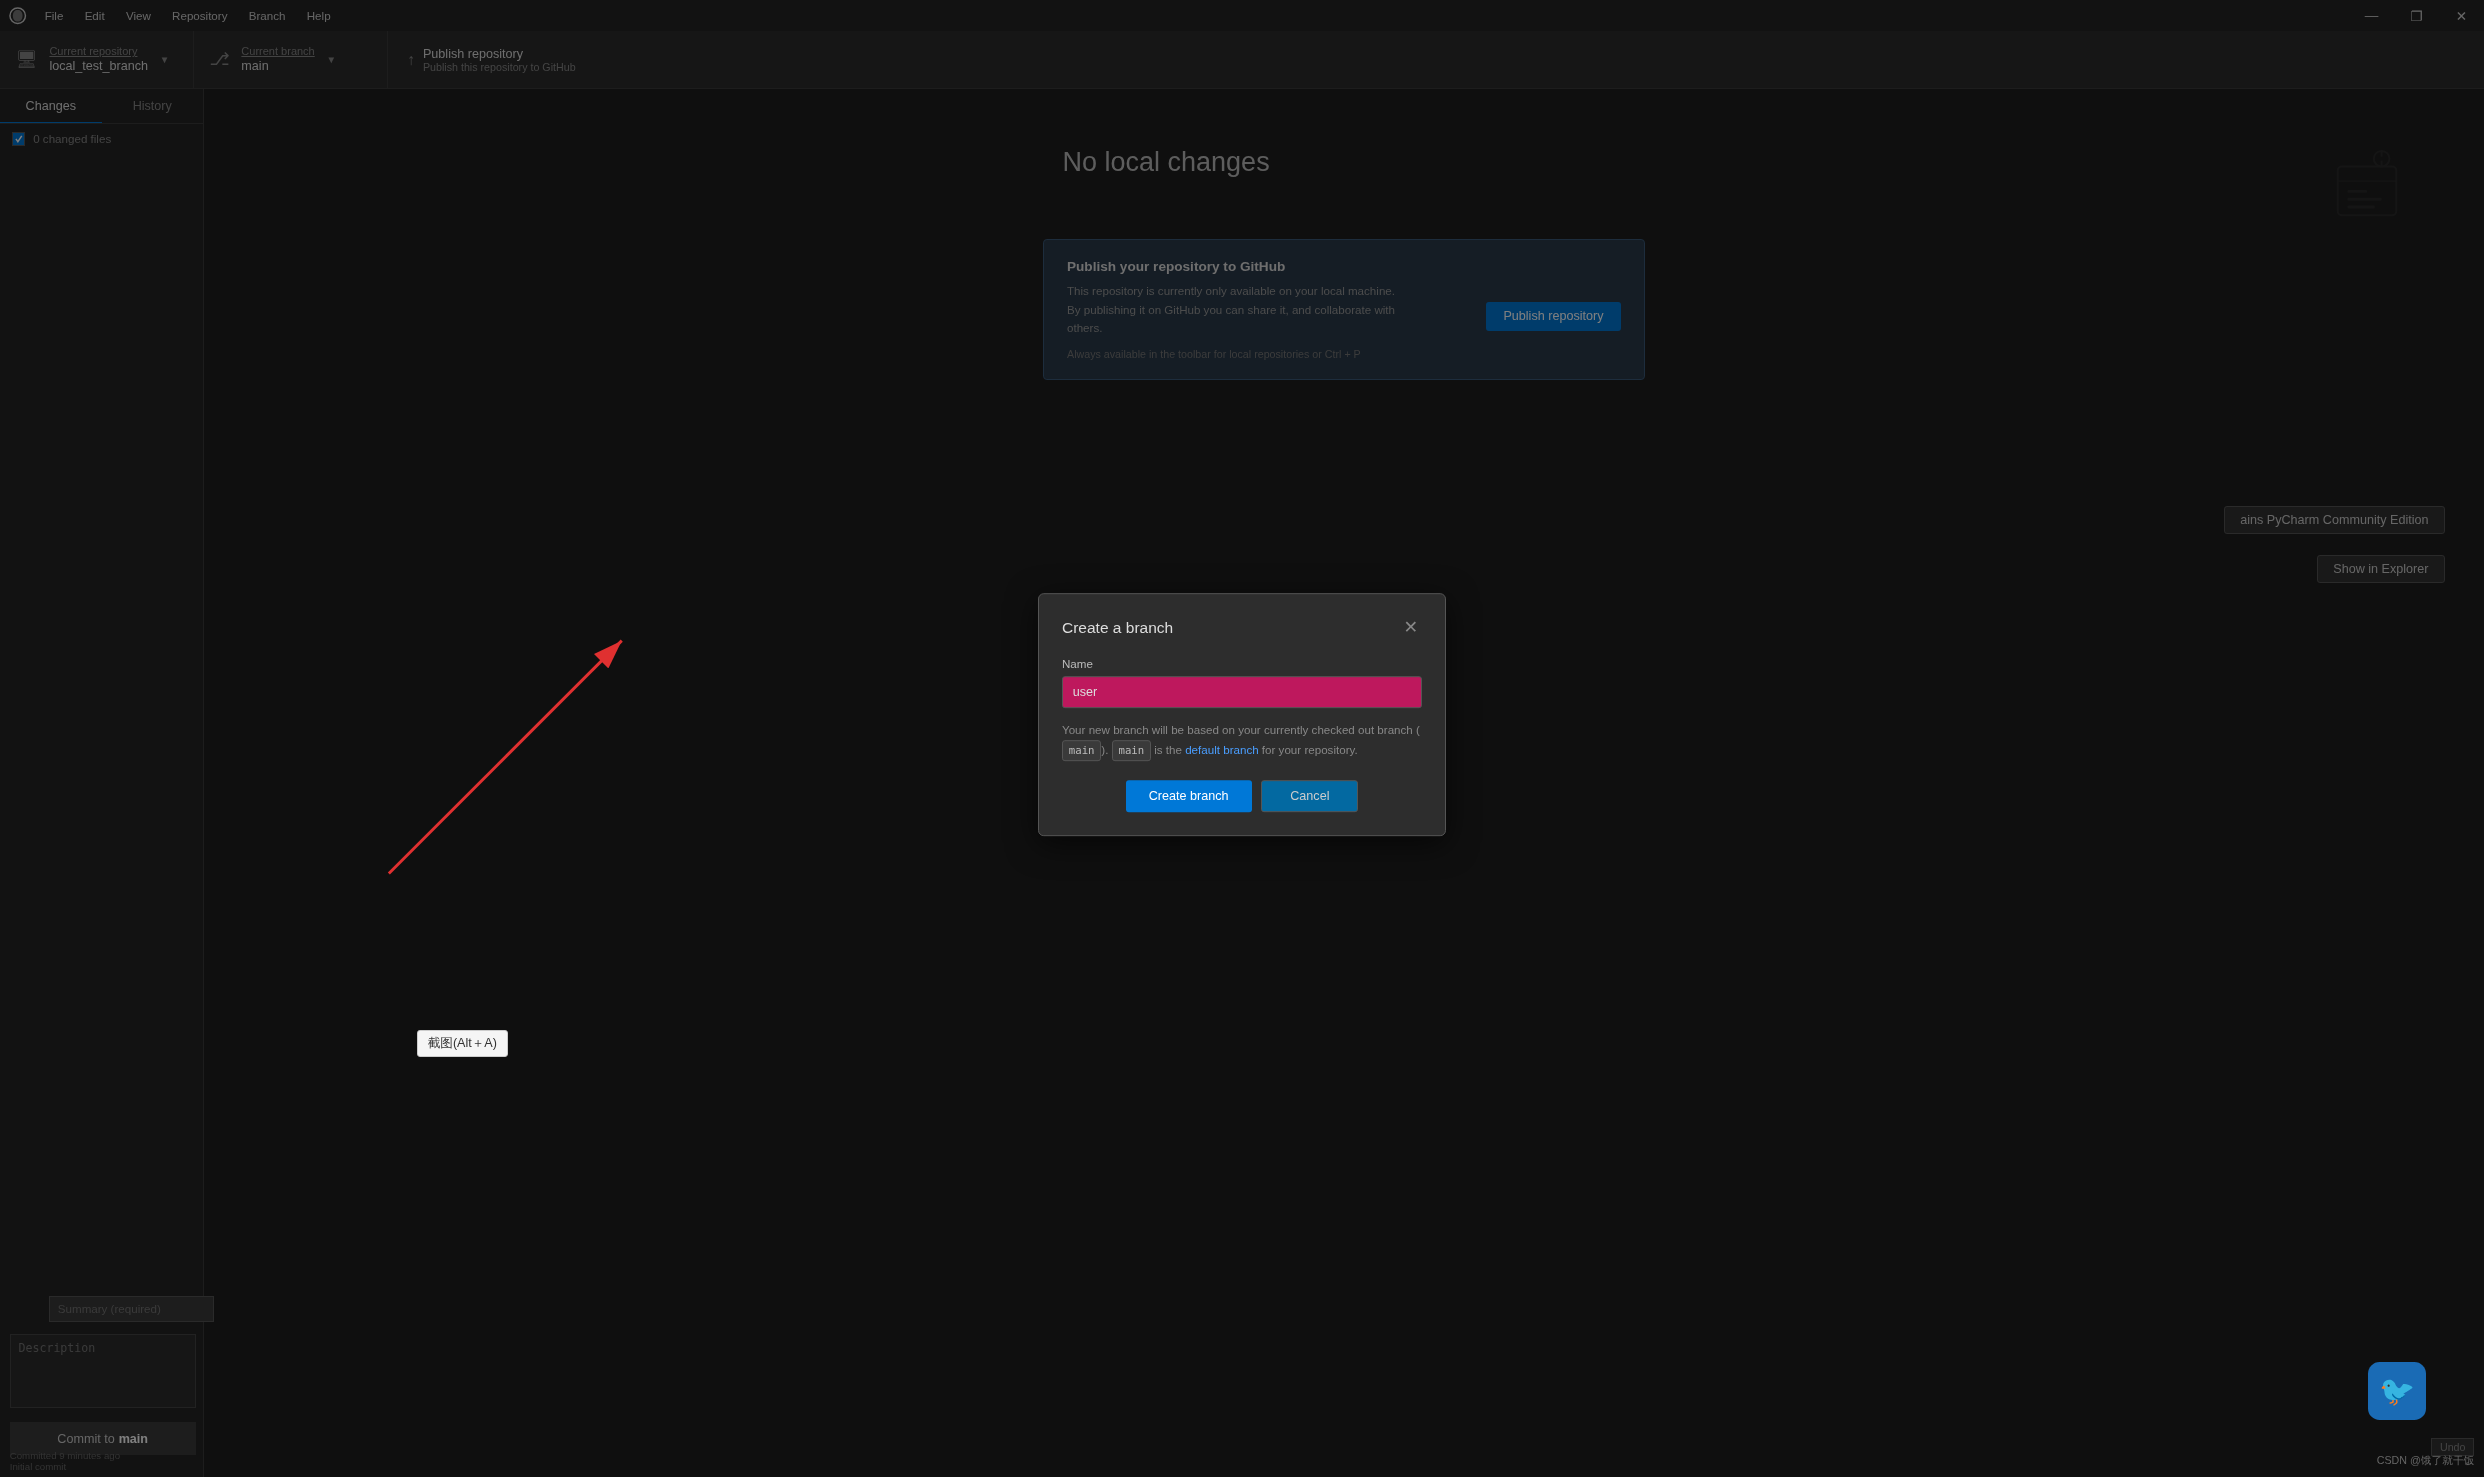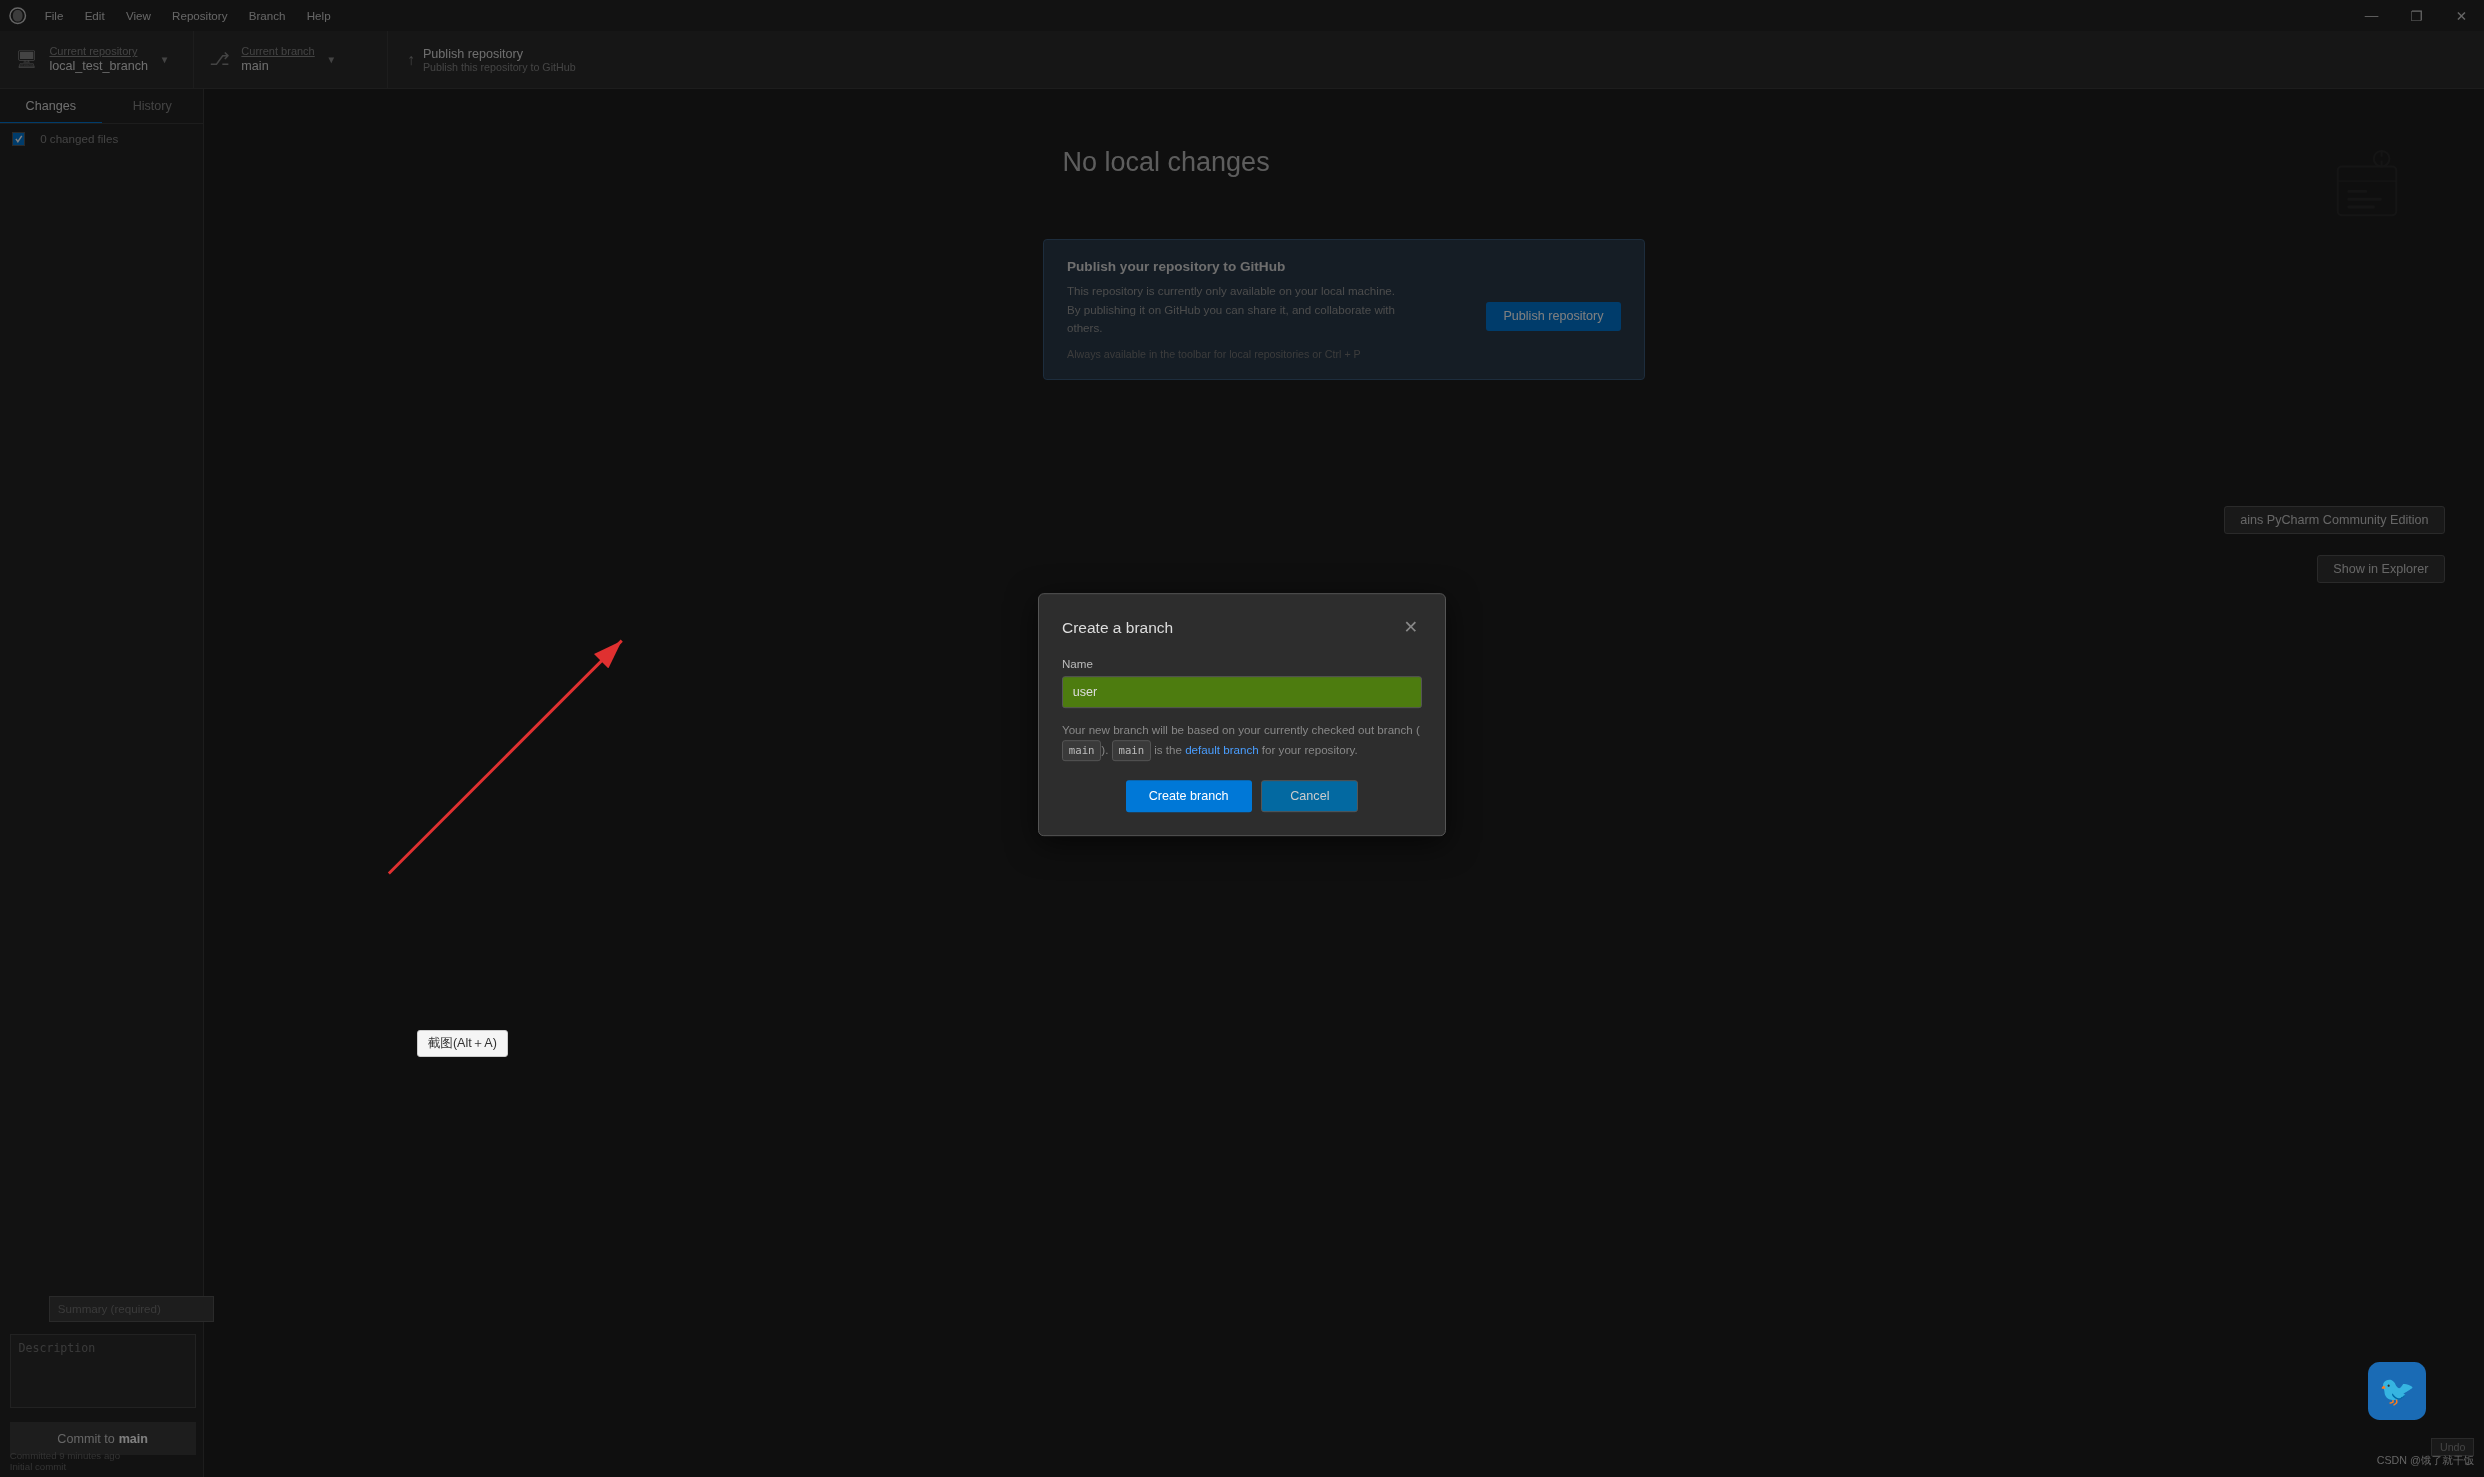"0 changed files" #changed-files { gap: 15px -> 8px }
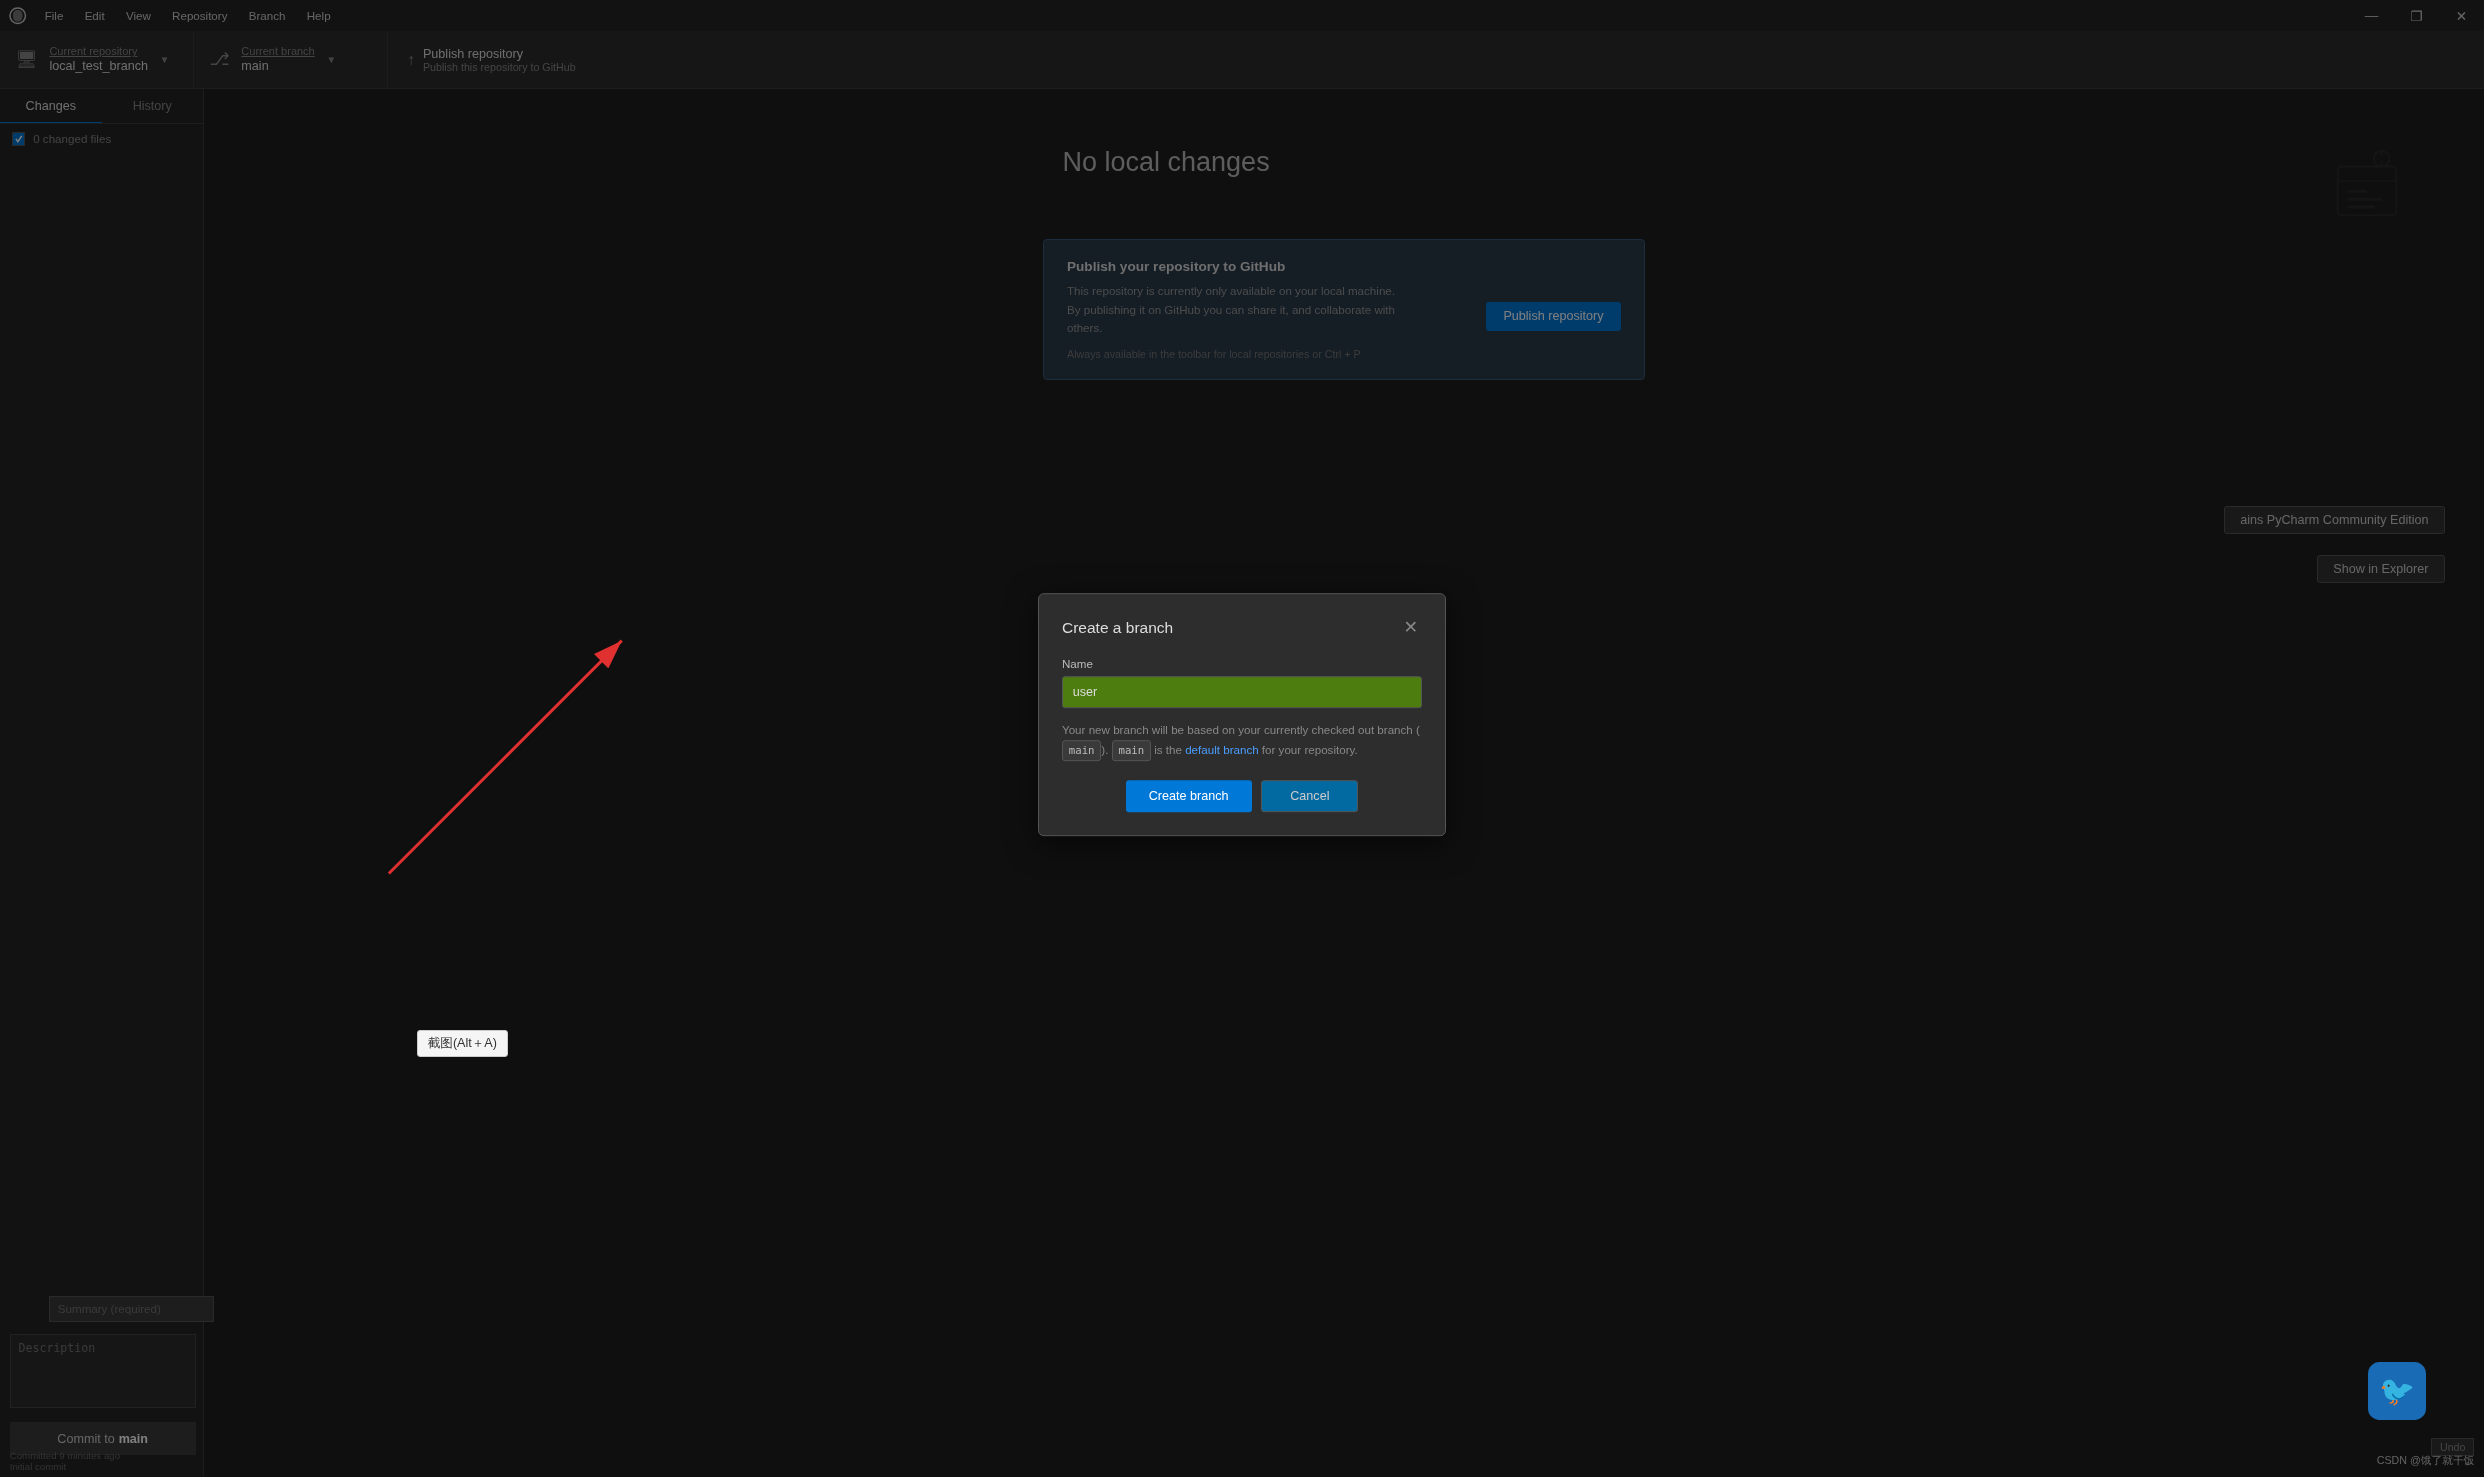"user" #dialog-name-input { background: #4d7c0f -> #be185d }
